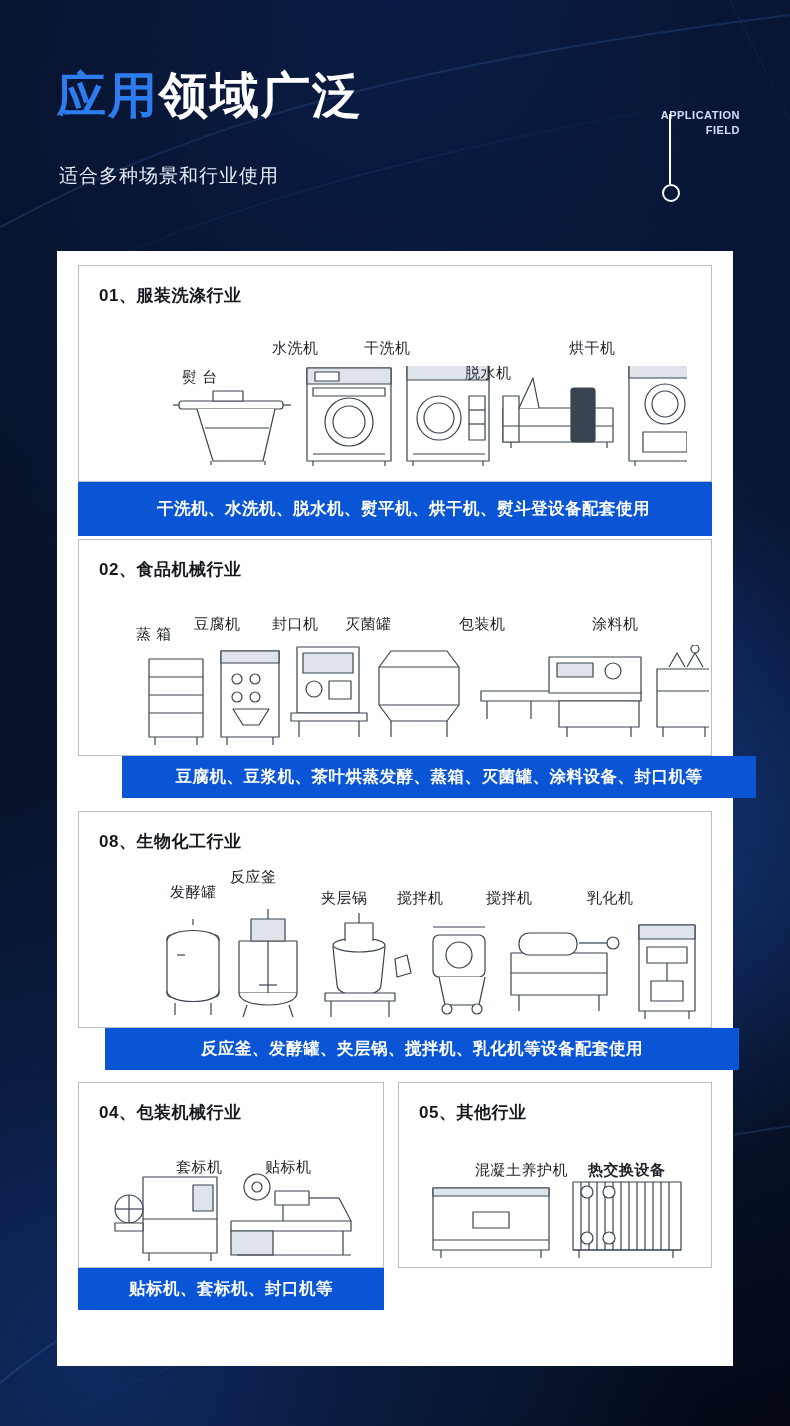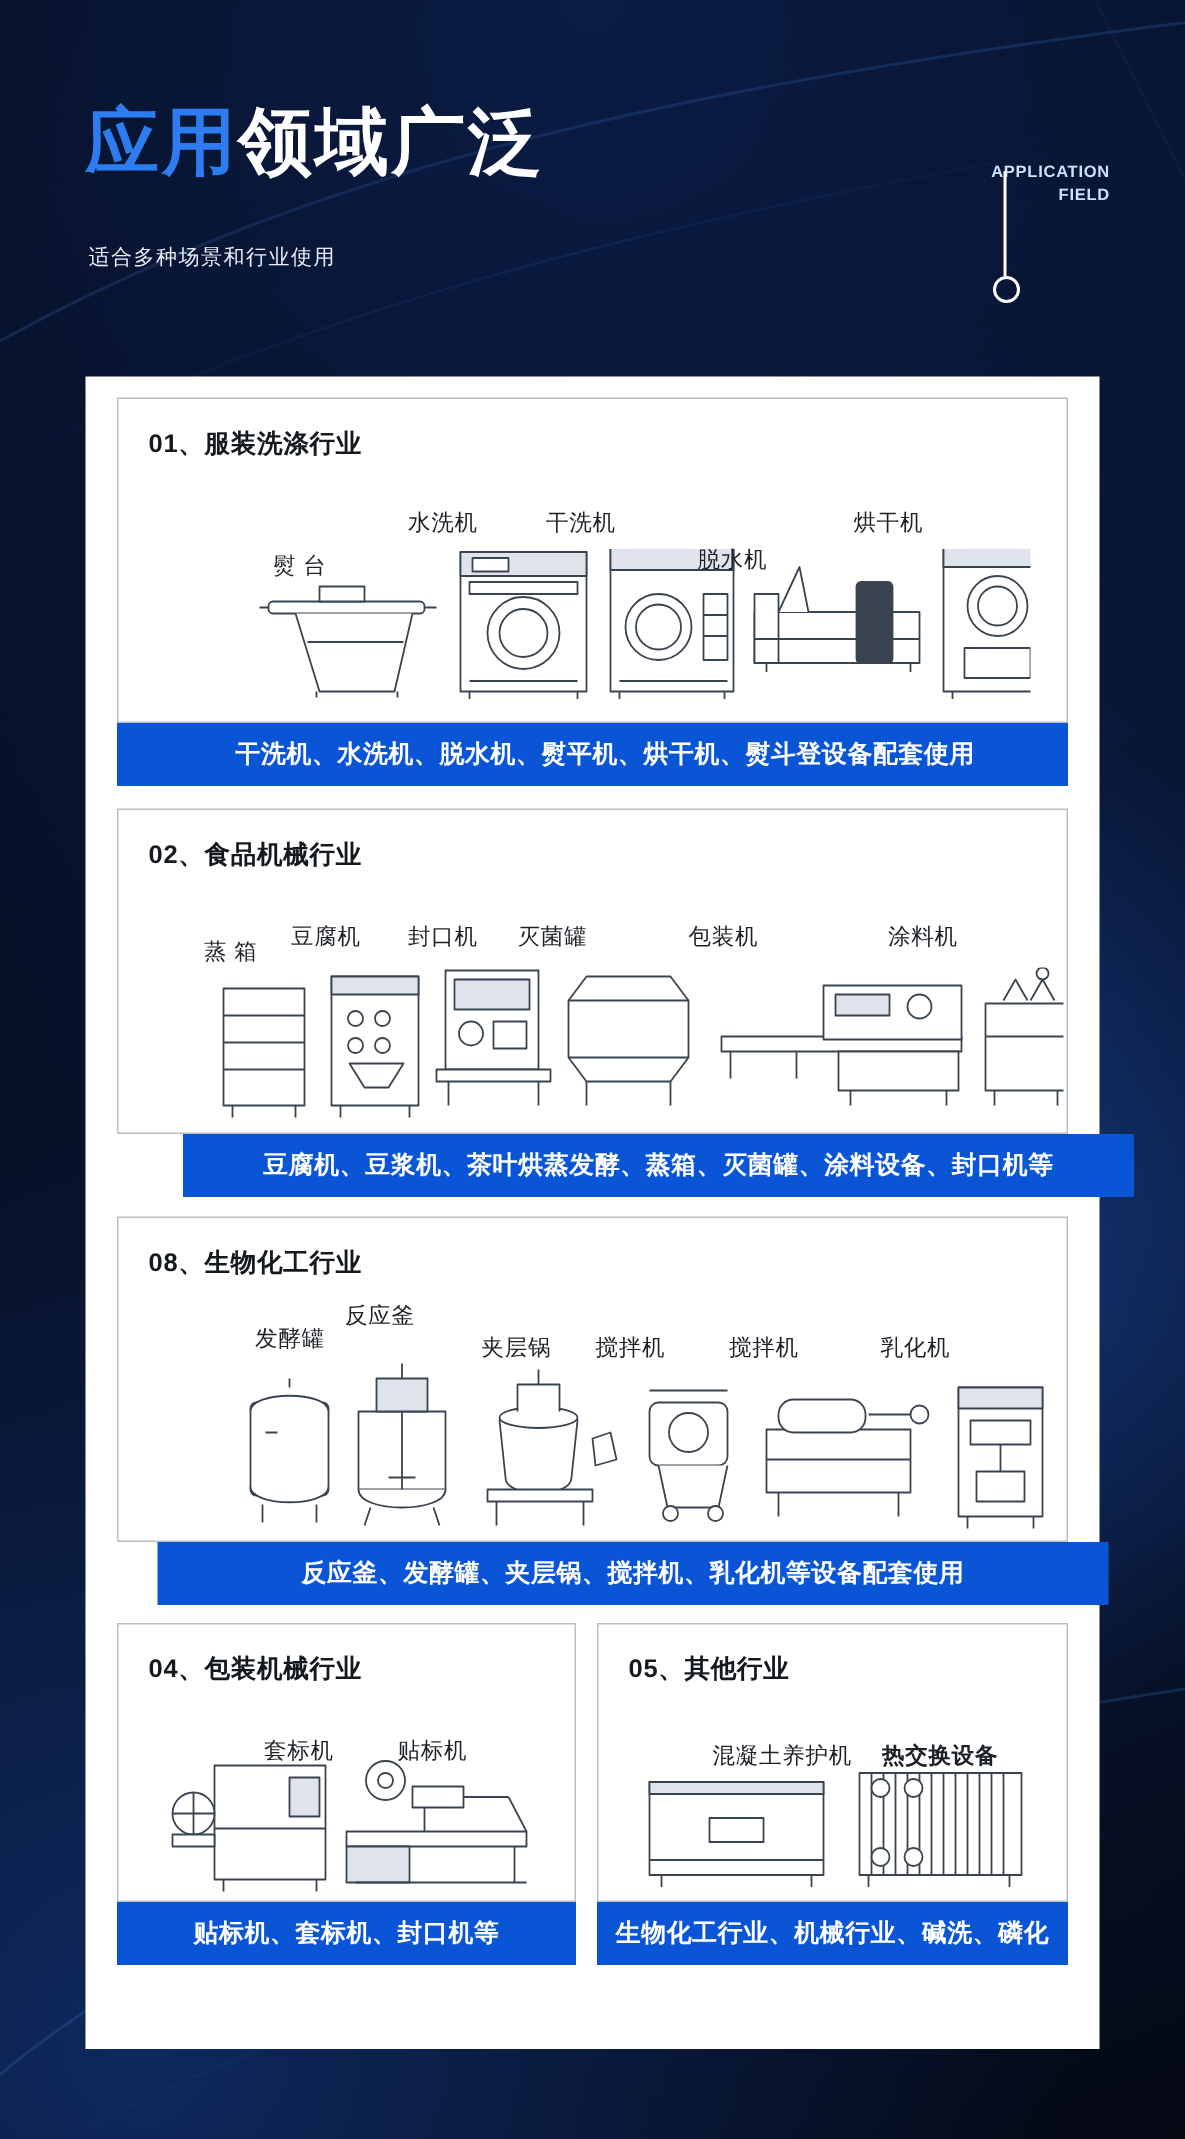"适合多种场景和行业使用" .subtitle { font-size: 14px -> 19px }
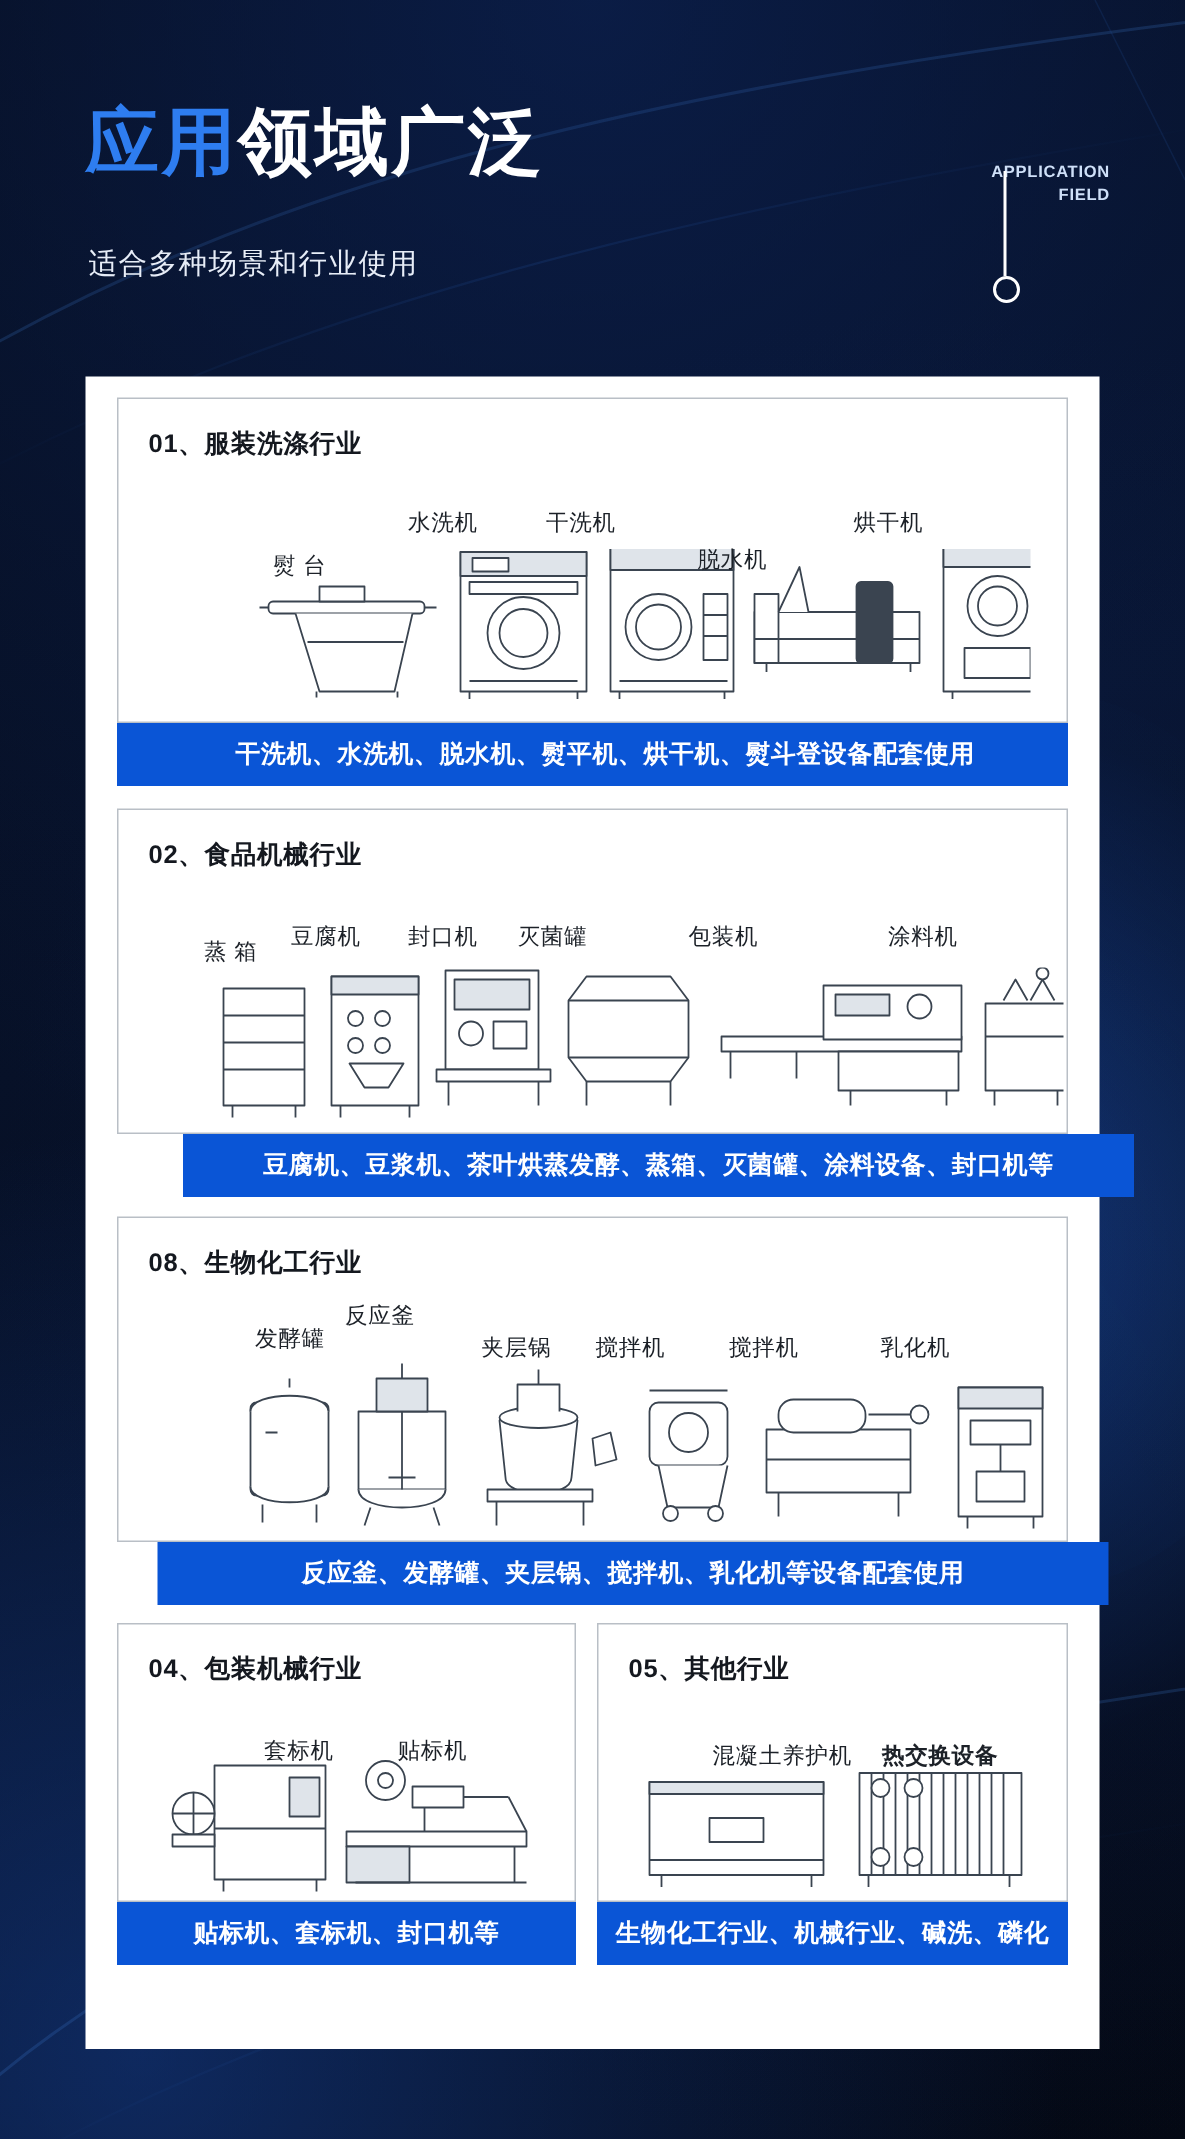"干洗机、水洗机、脱水机、熨平机、烘干机、熨斗登设备配套使用" div.banner { height: 42px -> 54px }
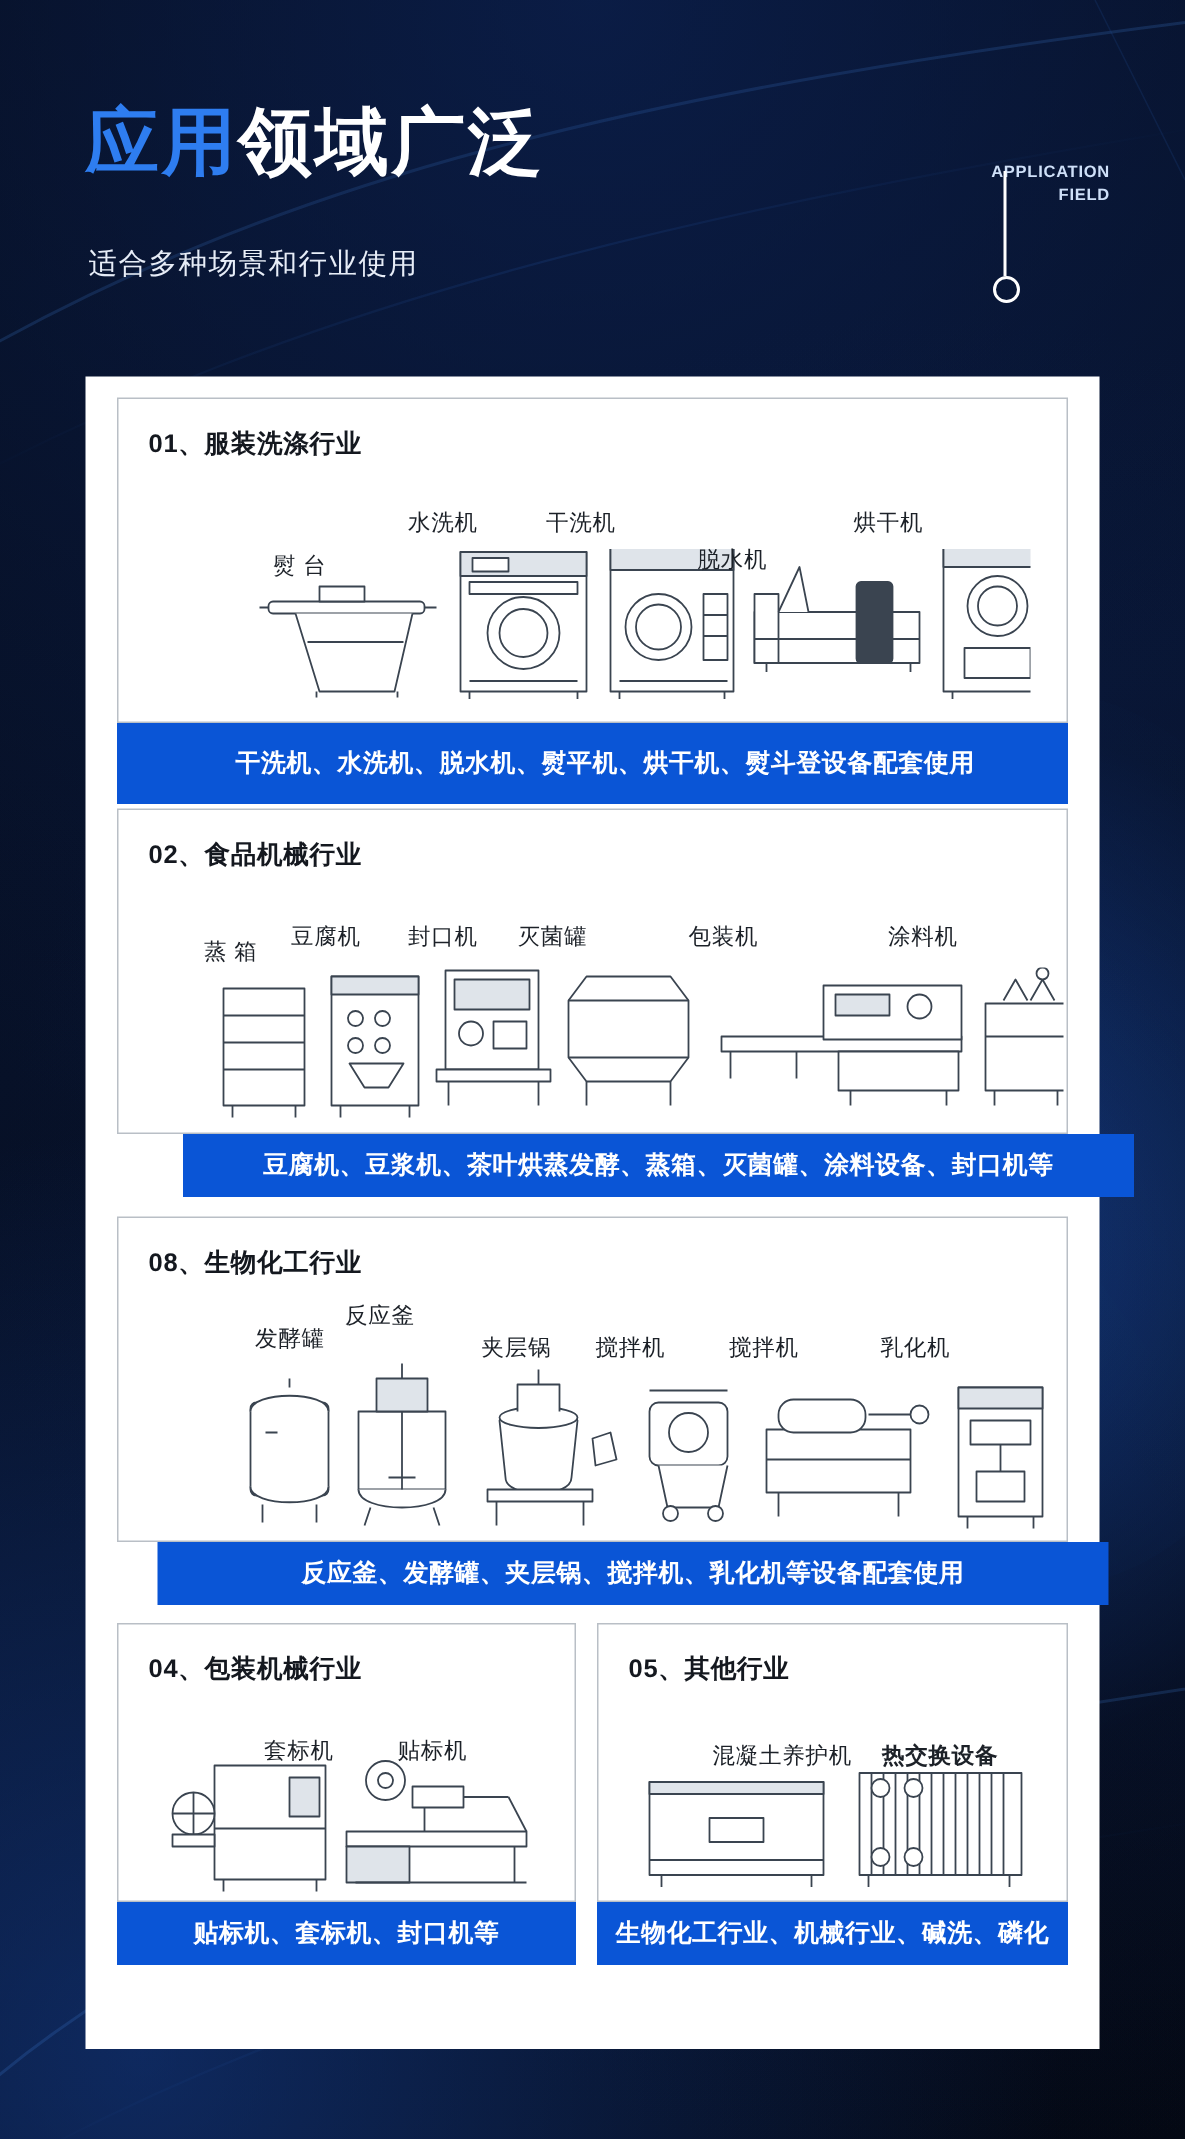"生物化工行业、机械行业、碱洗、磷化" div.banner { html: <div>生物化工行业、机械行业、碱洗、磷化</div> -> none }
